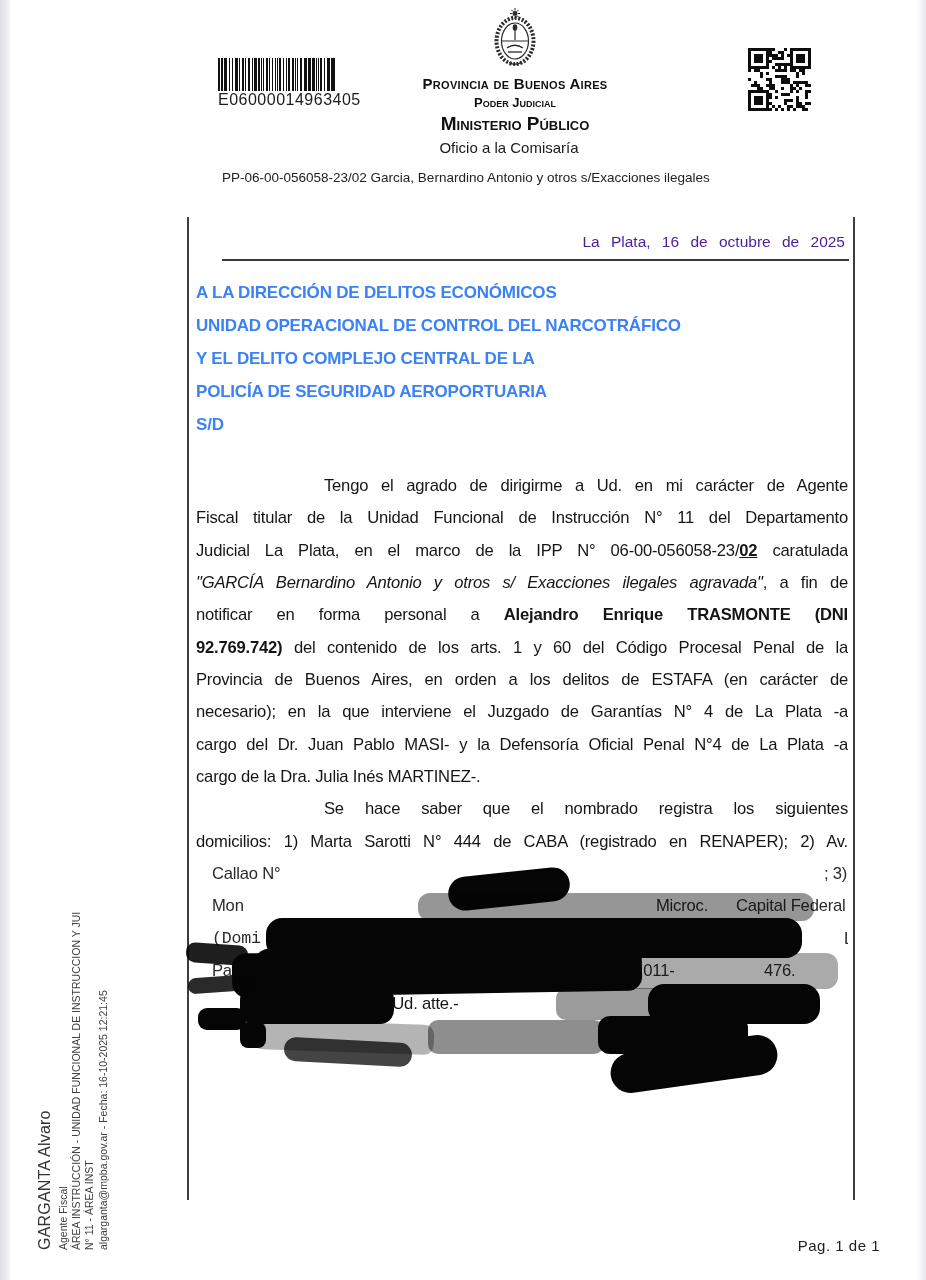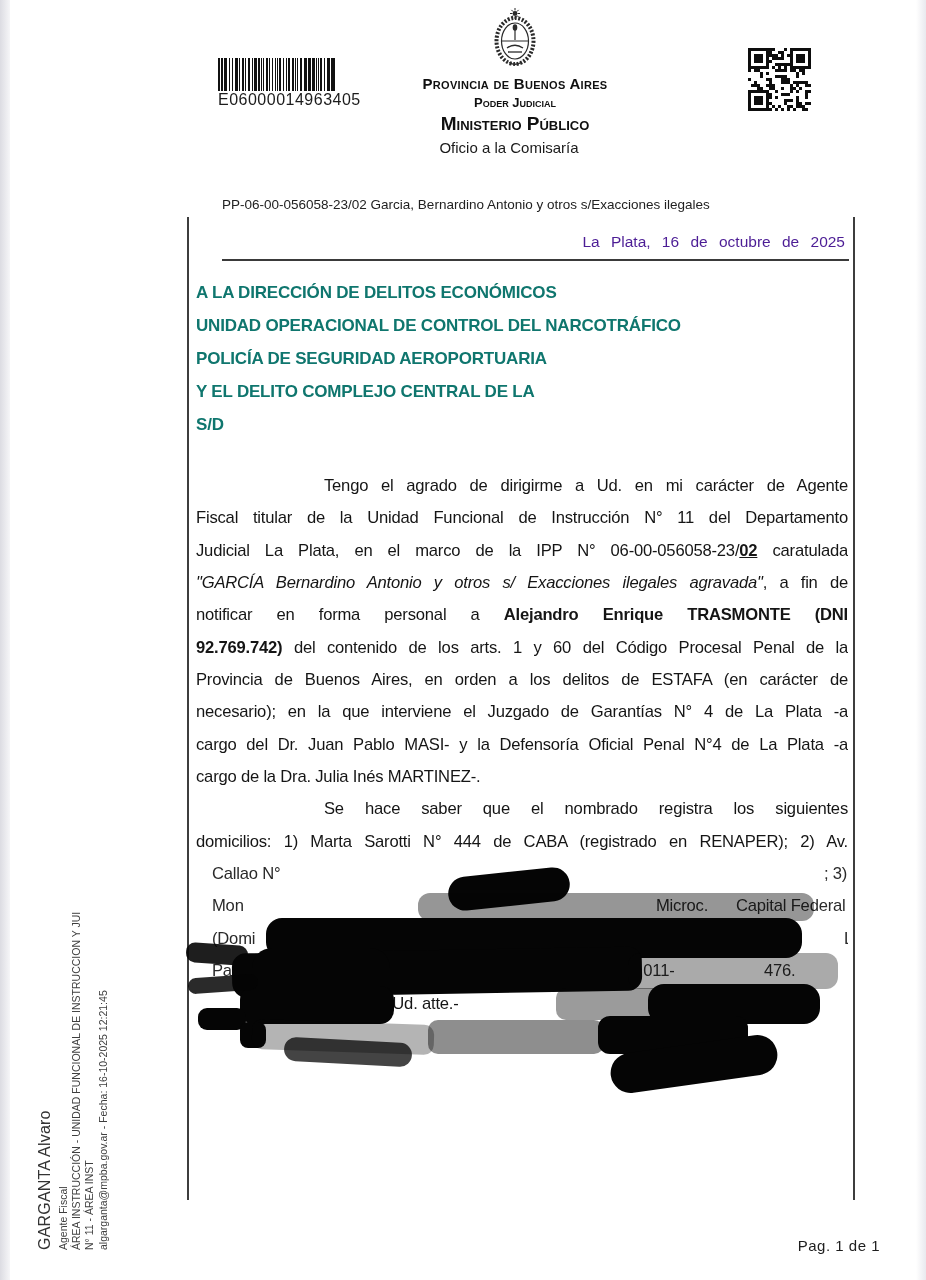"PP-06-00-056058-23/02 Garcia, Bernardino" .case-caption { margin-top: 27px -> none }
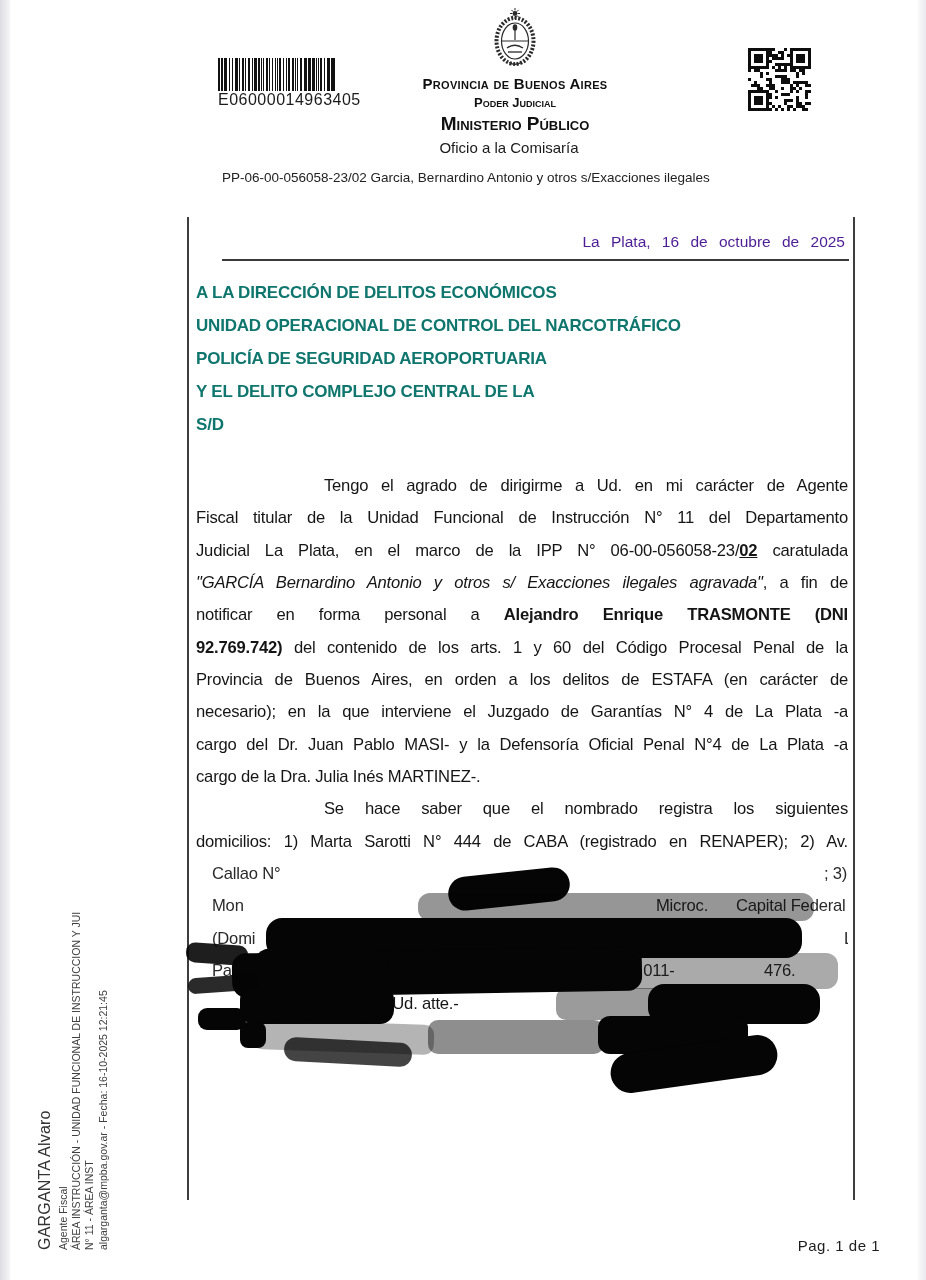"A LA DIRECCIÓN DE DELITOS" .addr-line { color: #0f766e -> #3b82f6 }
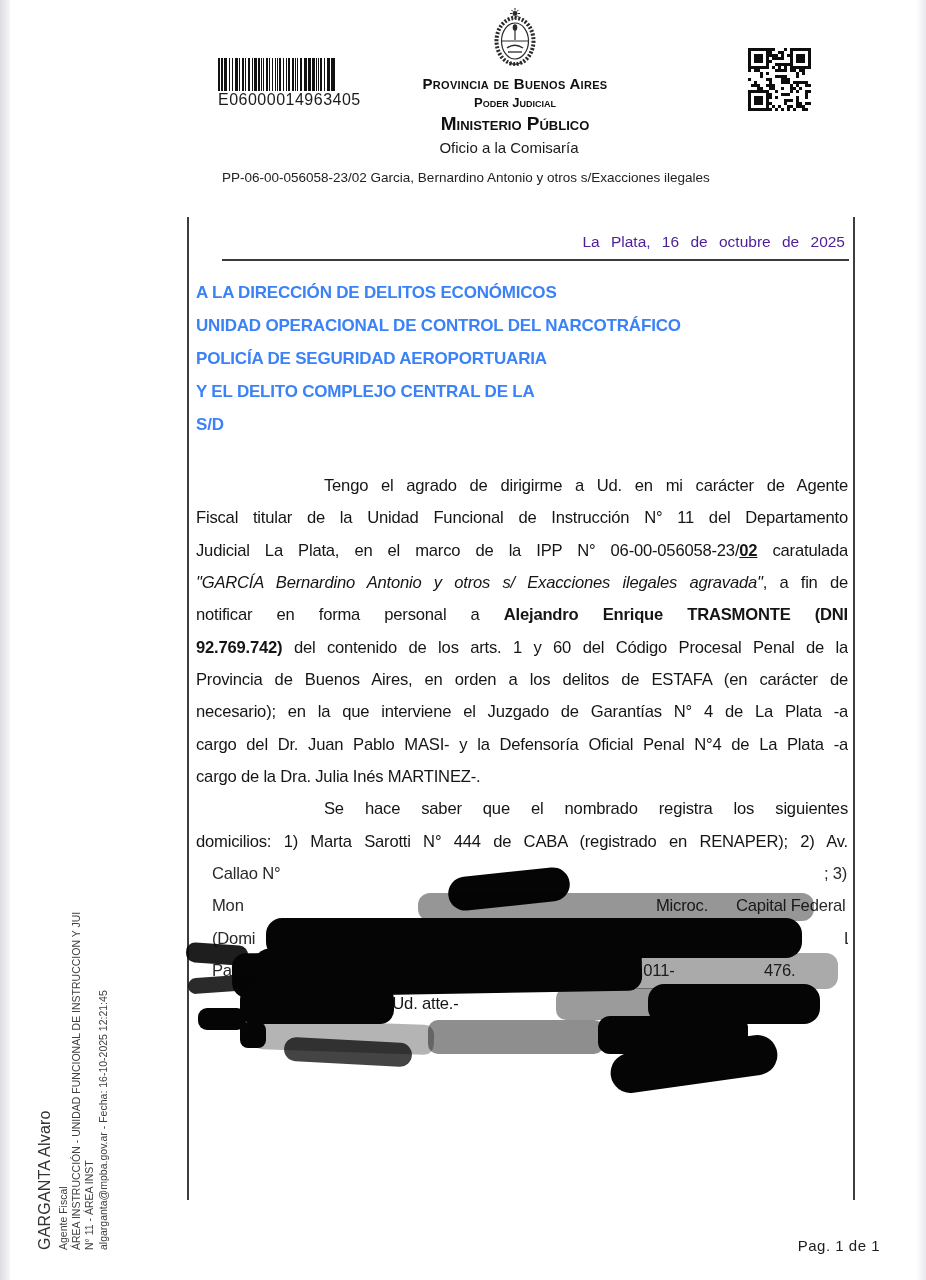"POLICÍA DE SEGURIDAD AEROPORTUARIA" div.addr-line { order: before "Y EL DELITO COMPLEJO CENTRAL" -> after "Y EL DELITO COMPLEJO CENTRAL" }
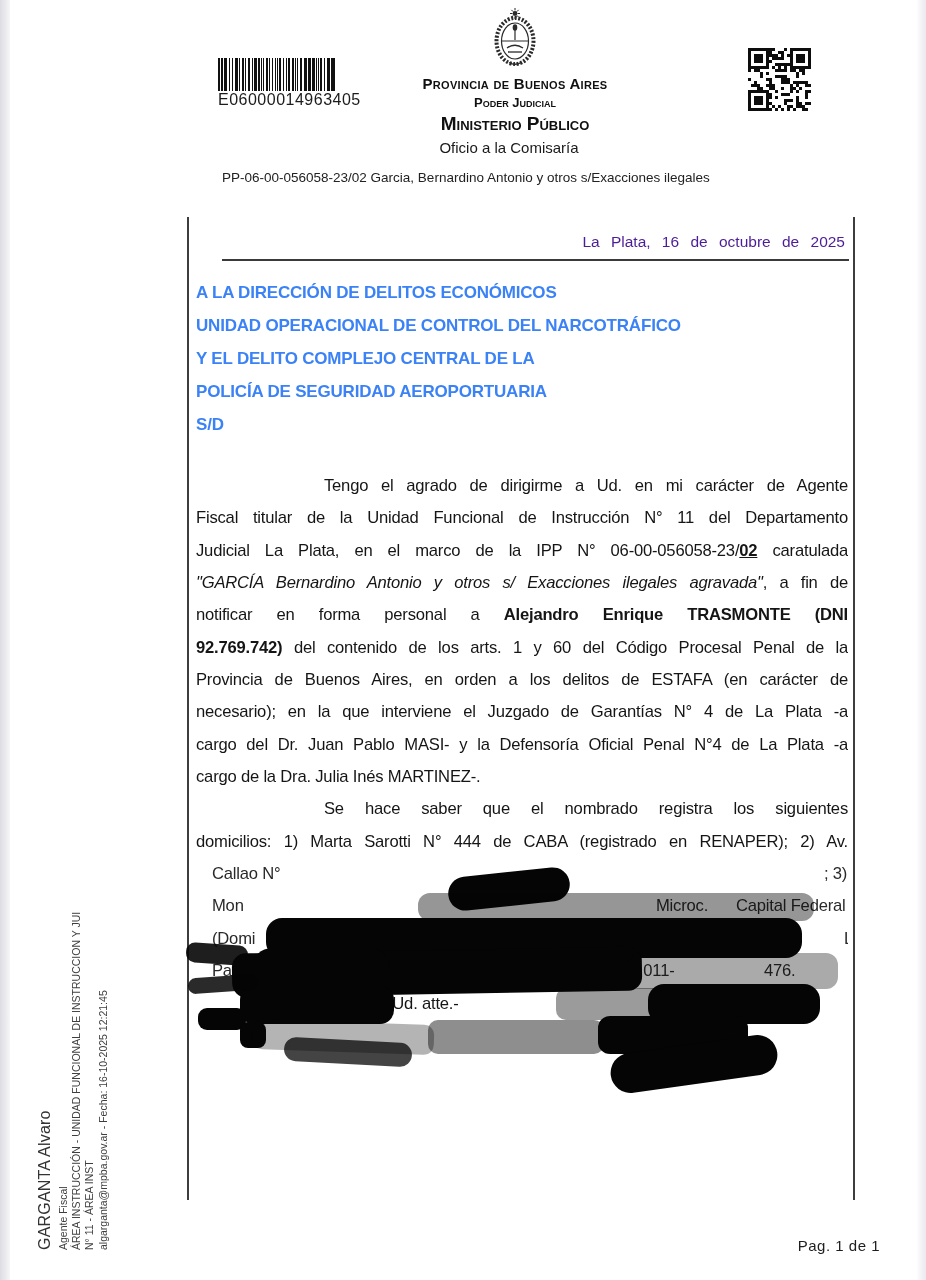"(Domi" span.frag { font-family: none -> Liberation Mono, monospace }
